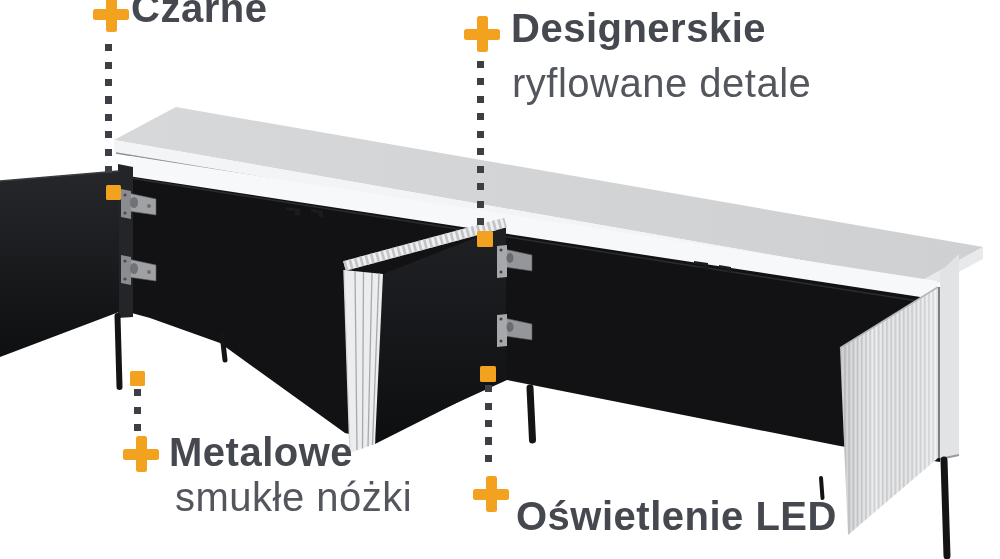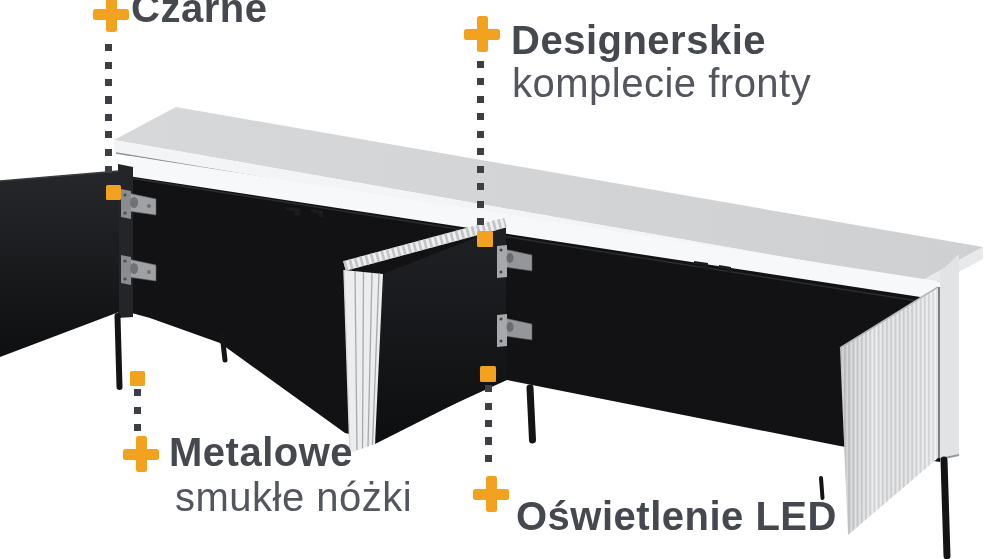"Designerskie" div.callout-title { top: 20px -> 8px }
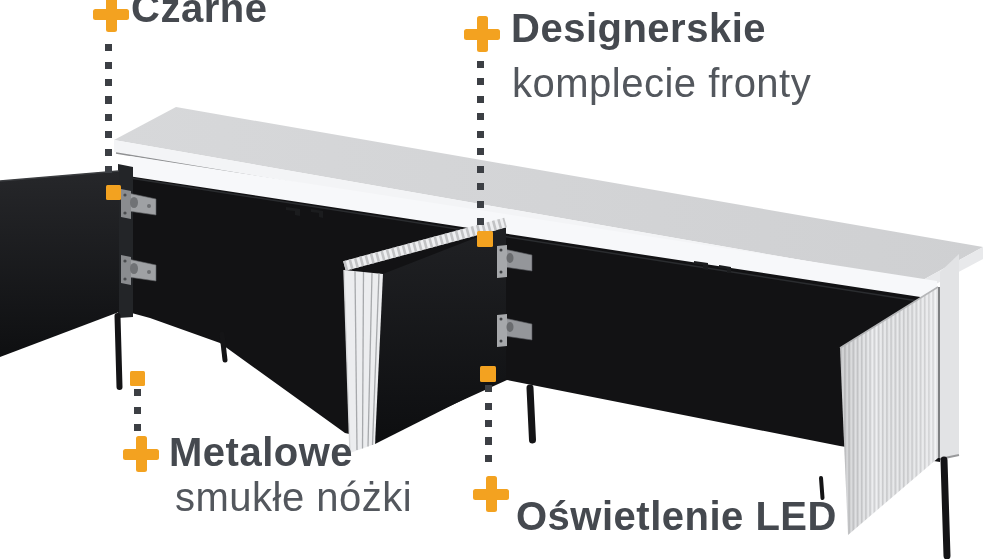"komplecie fronty" div.callout-subtitle { text: komplecie fronty -> ryflowane detale }
